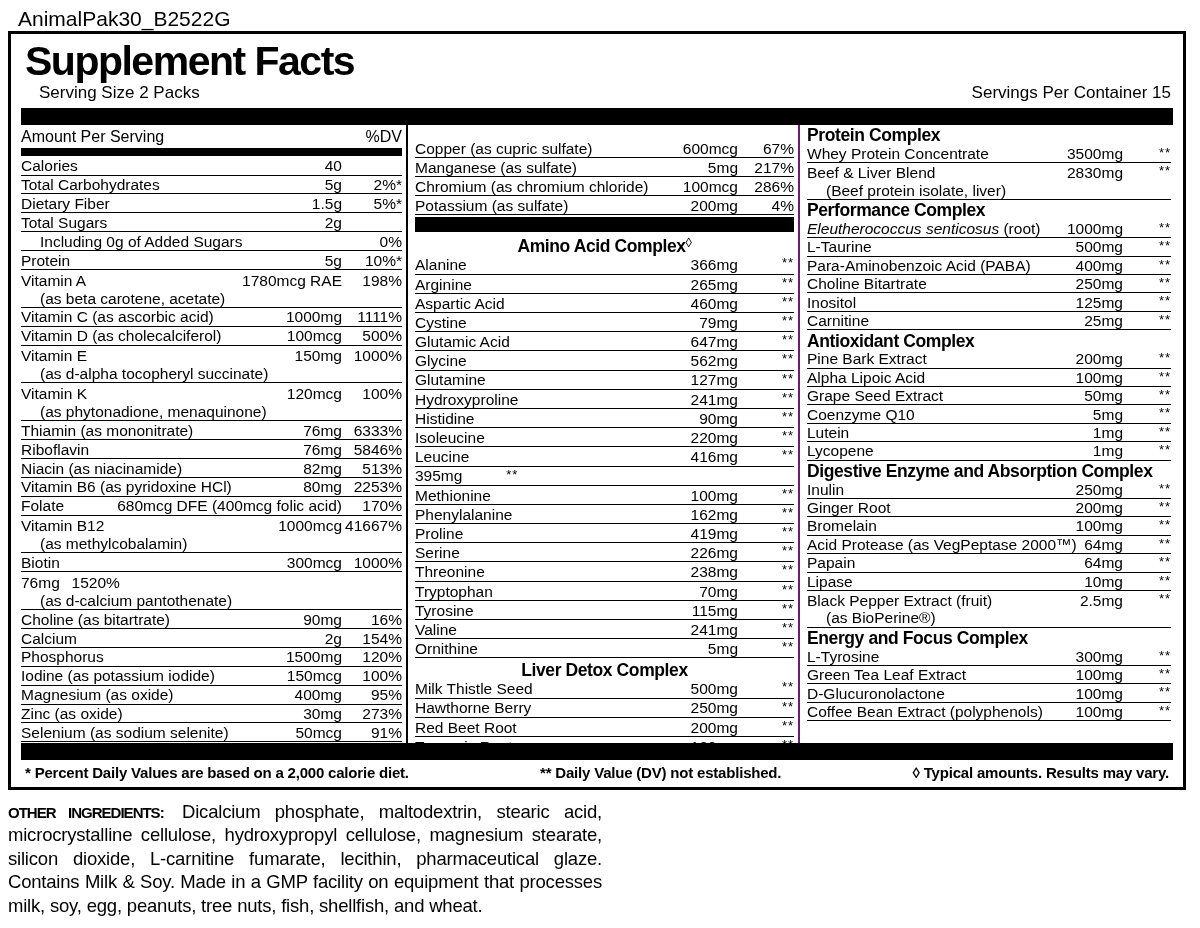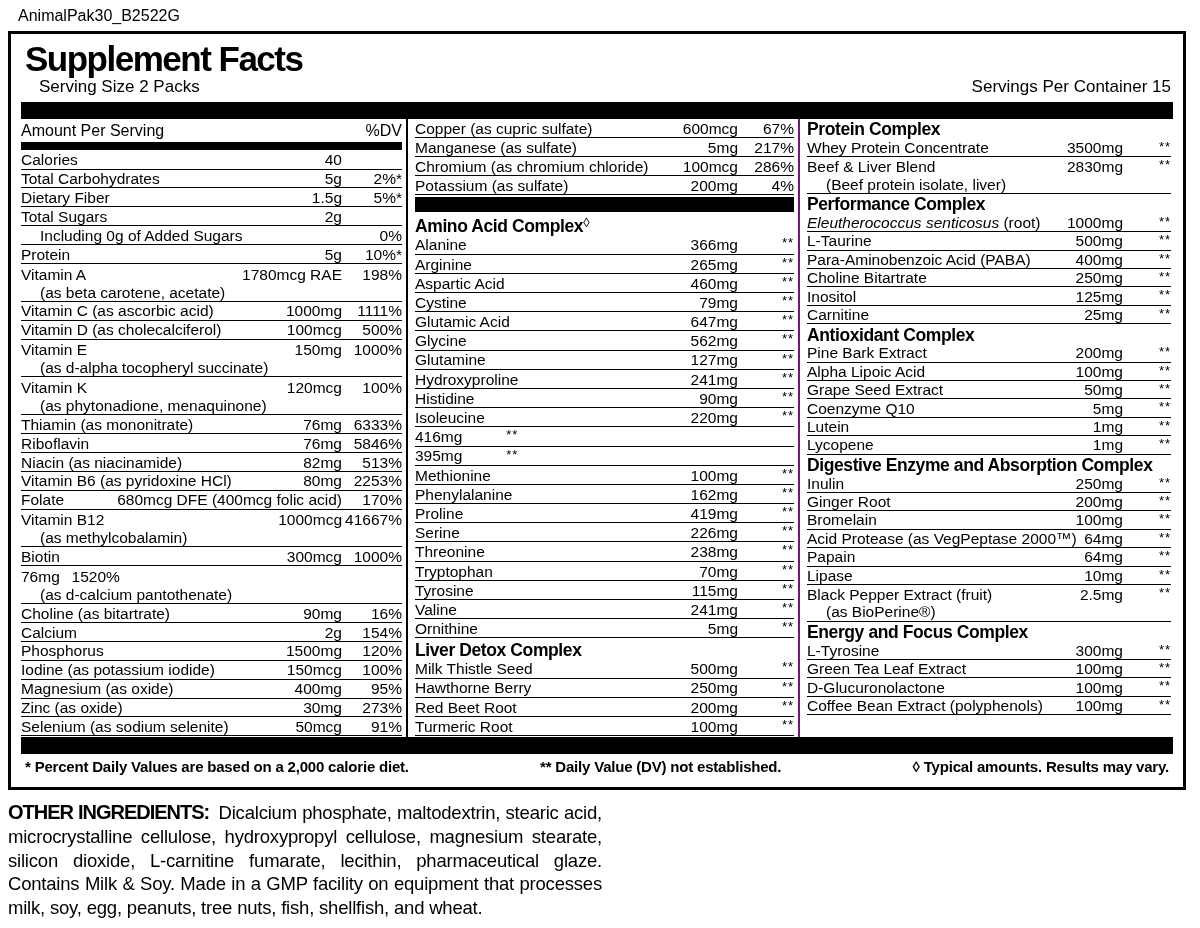"AnimalPak30_B2522G" .doc-label { font-size: 16px -> 21px }
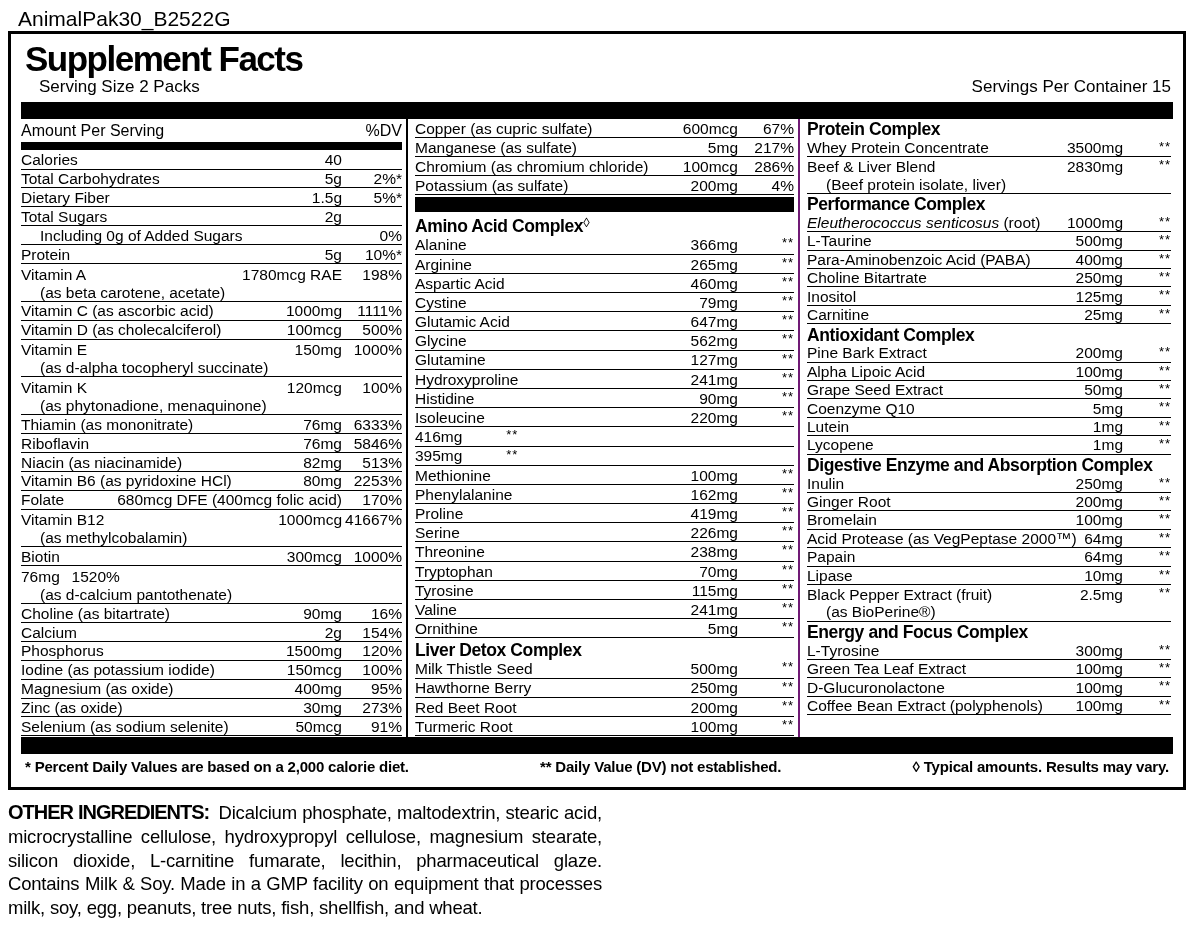"Supplement Facts" .title { font-size: 35px -> 41px }
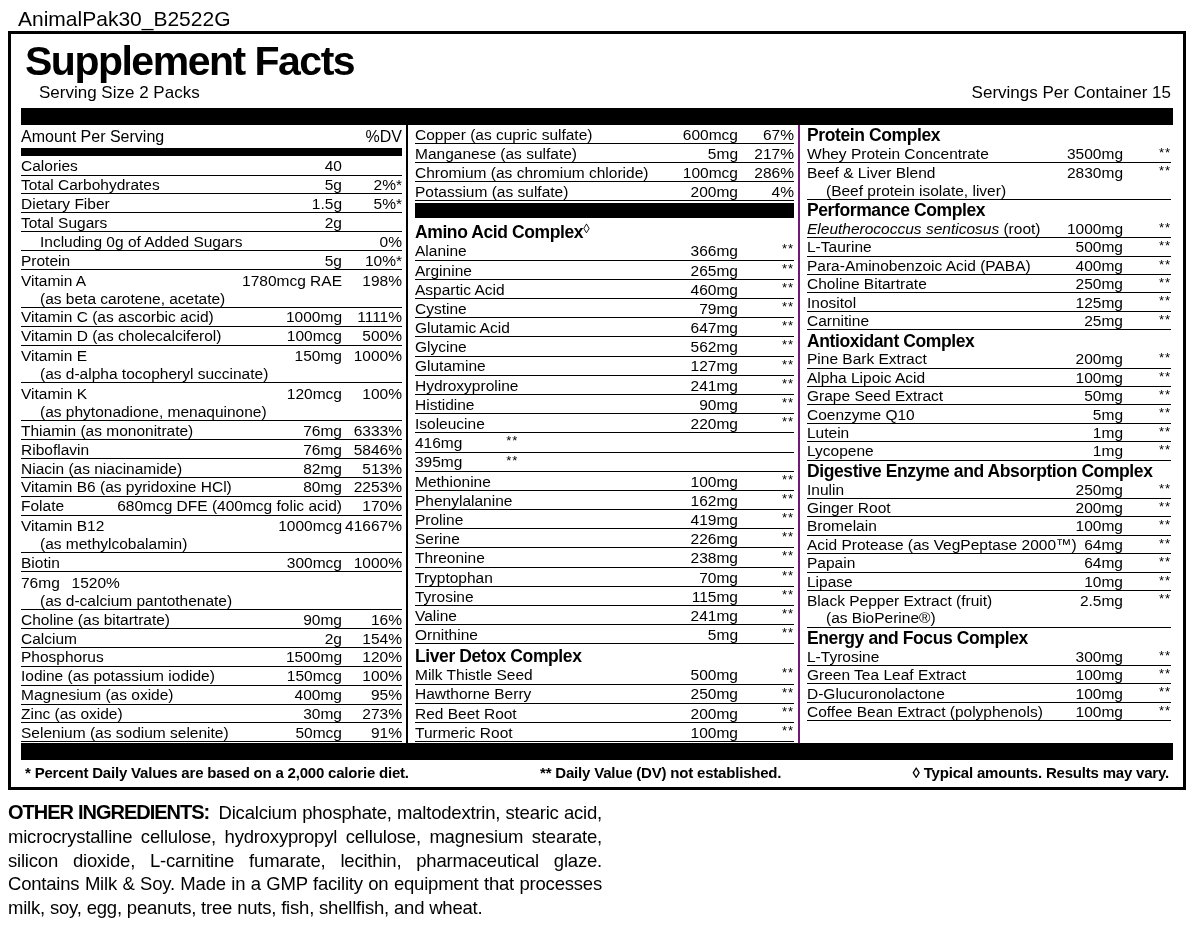"Copper (as cupric sulfate)" .col2 { padding: 0 4px 0 7px -> 14px 4px 0 7px }
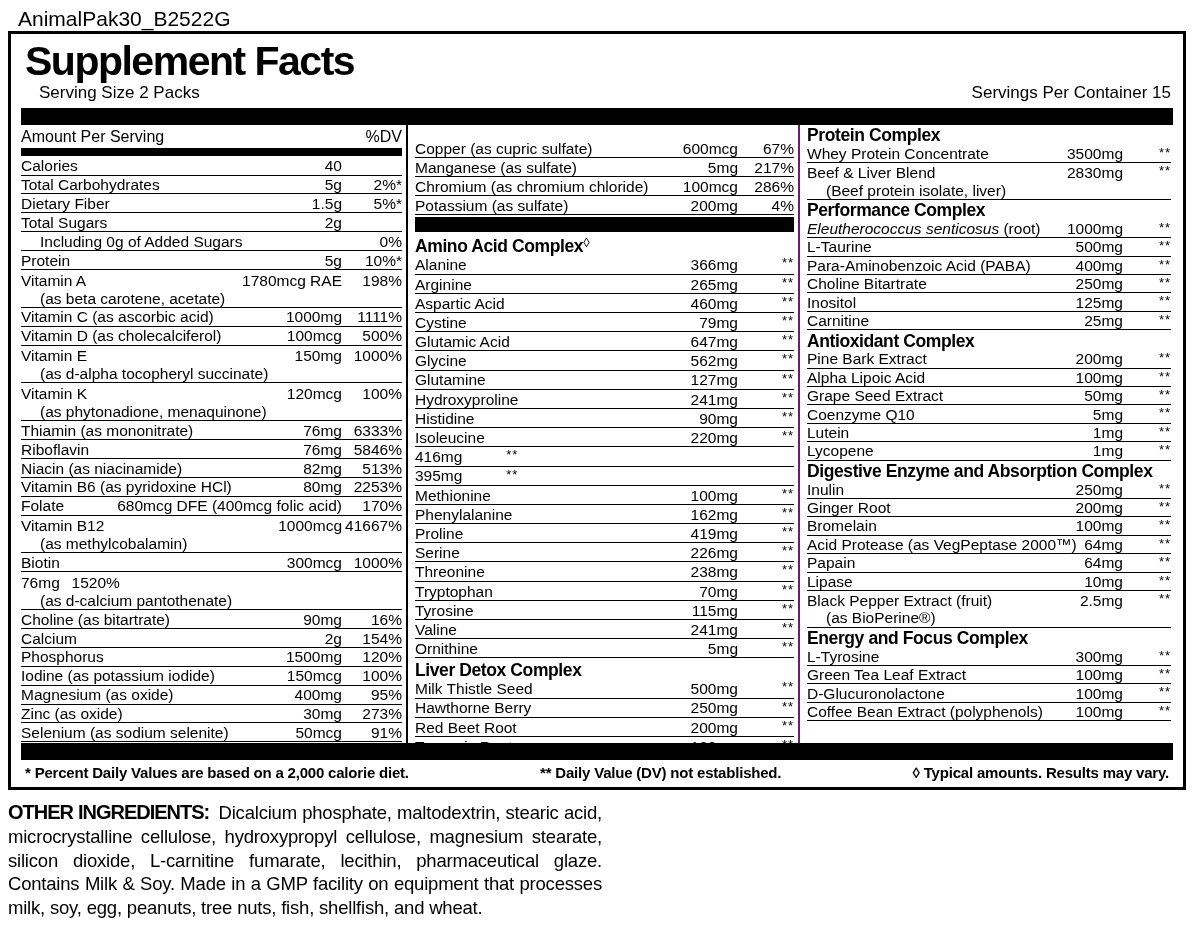"Amino Acid Complex" .col2 .sec-head { justify-content: none -> center }
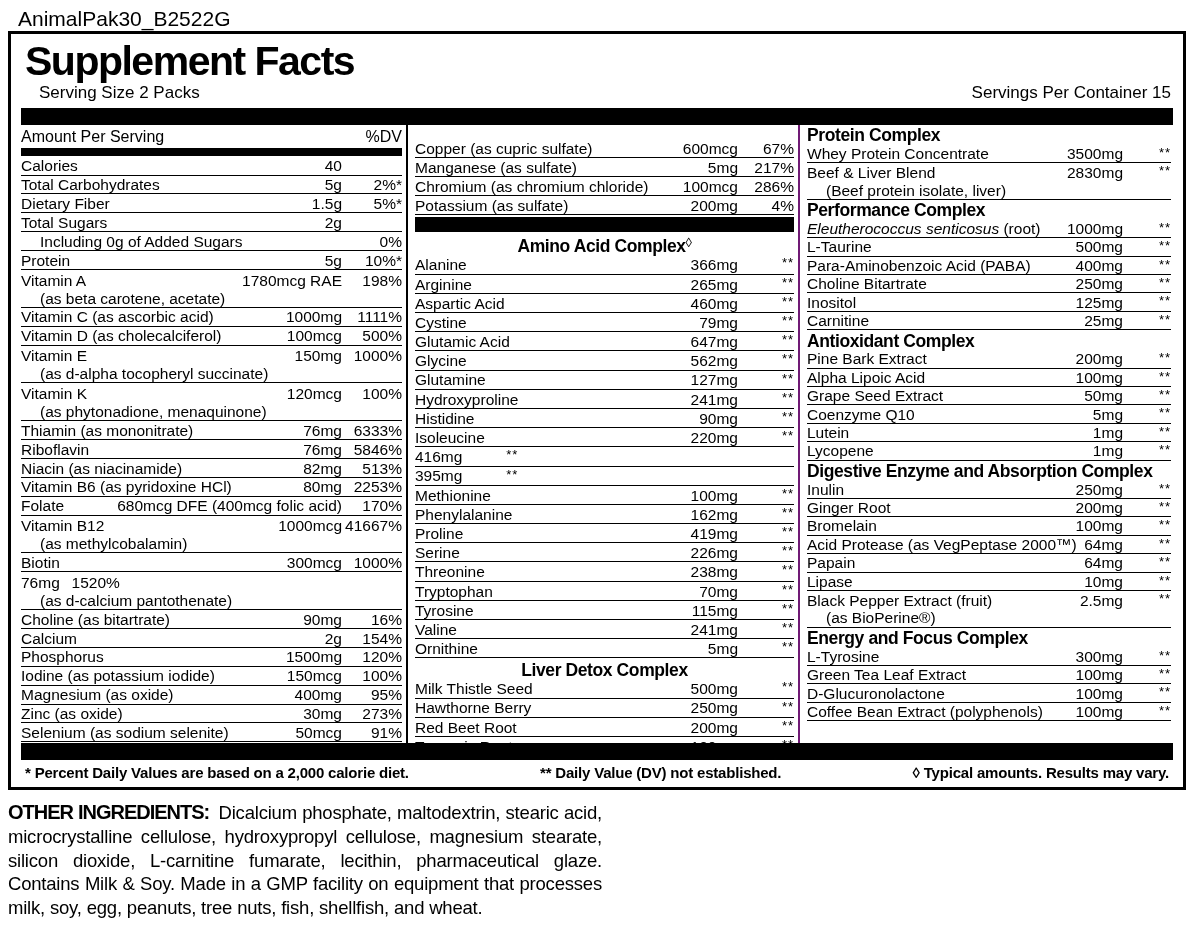"Leucine" span.lbl { html: none -> <span>Leucine</span> }
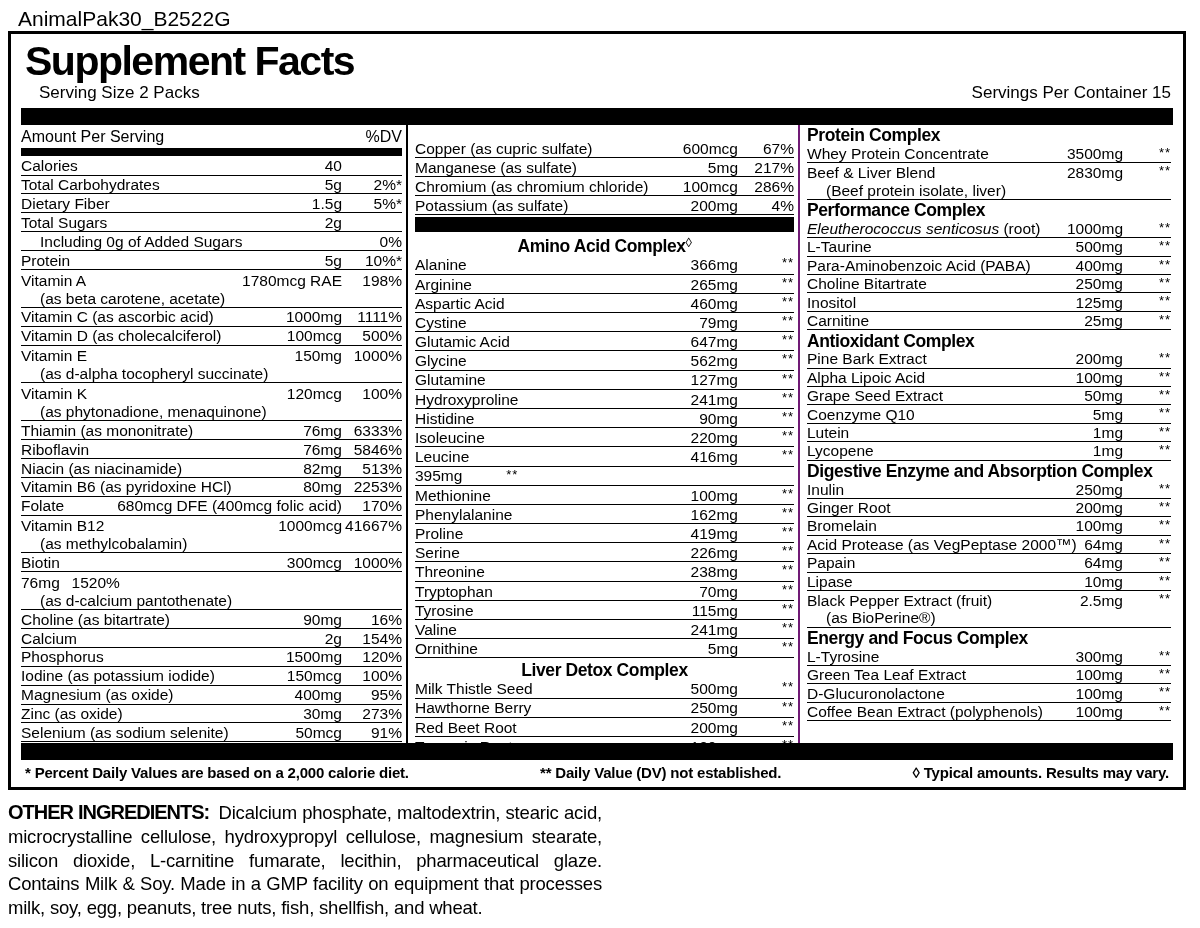"OTHER INGREDIENTS:" .oi-head { font-size: 20px -> 15px }
